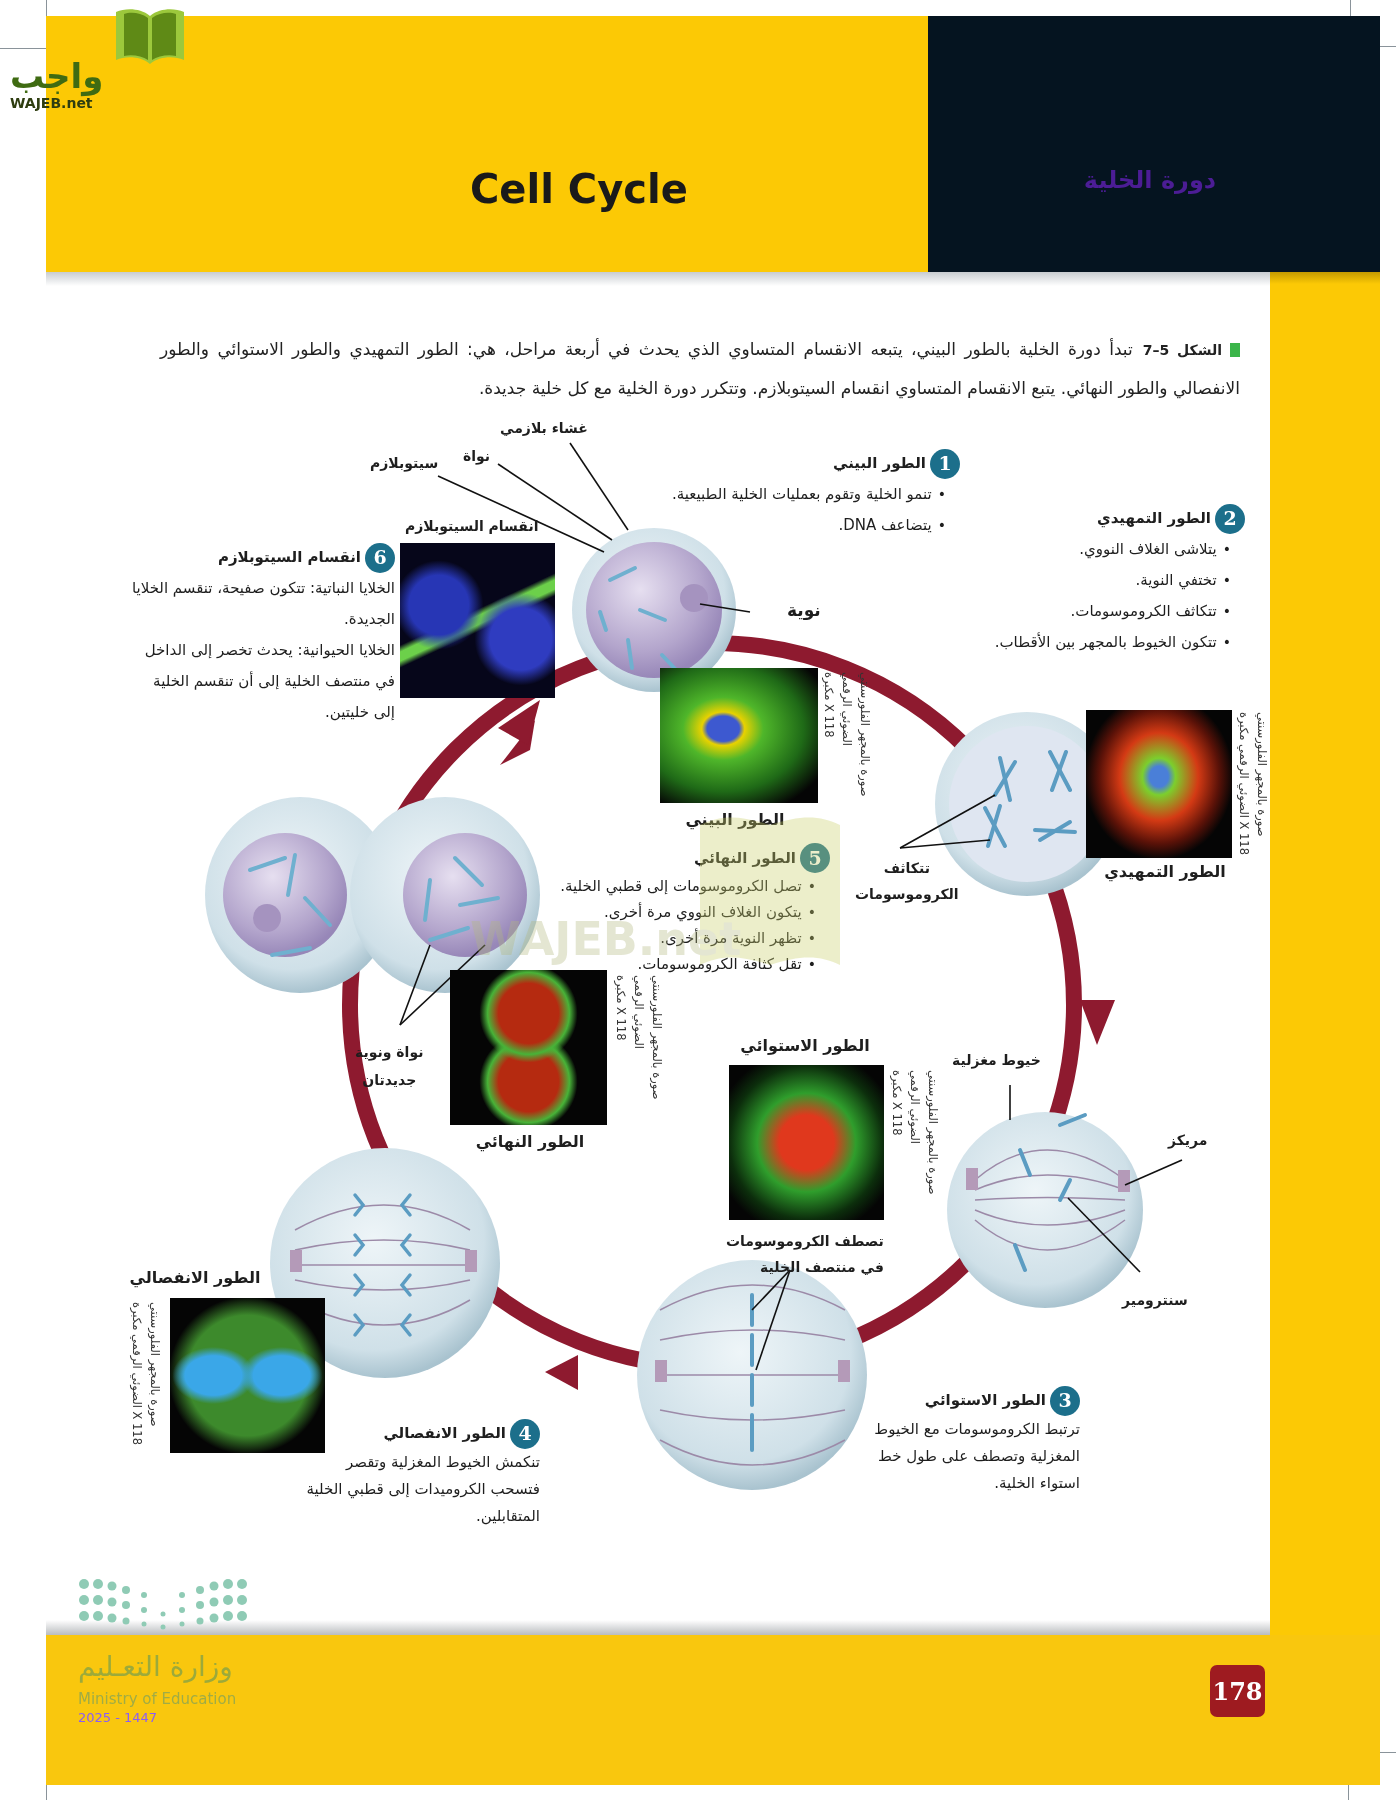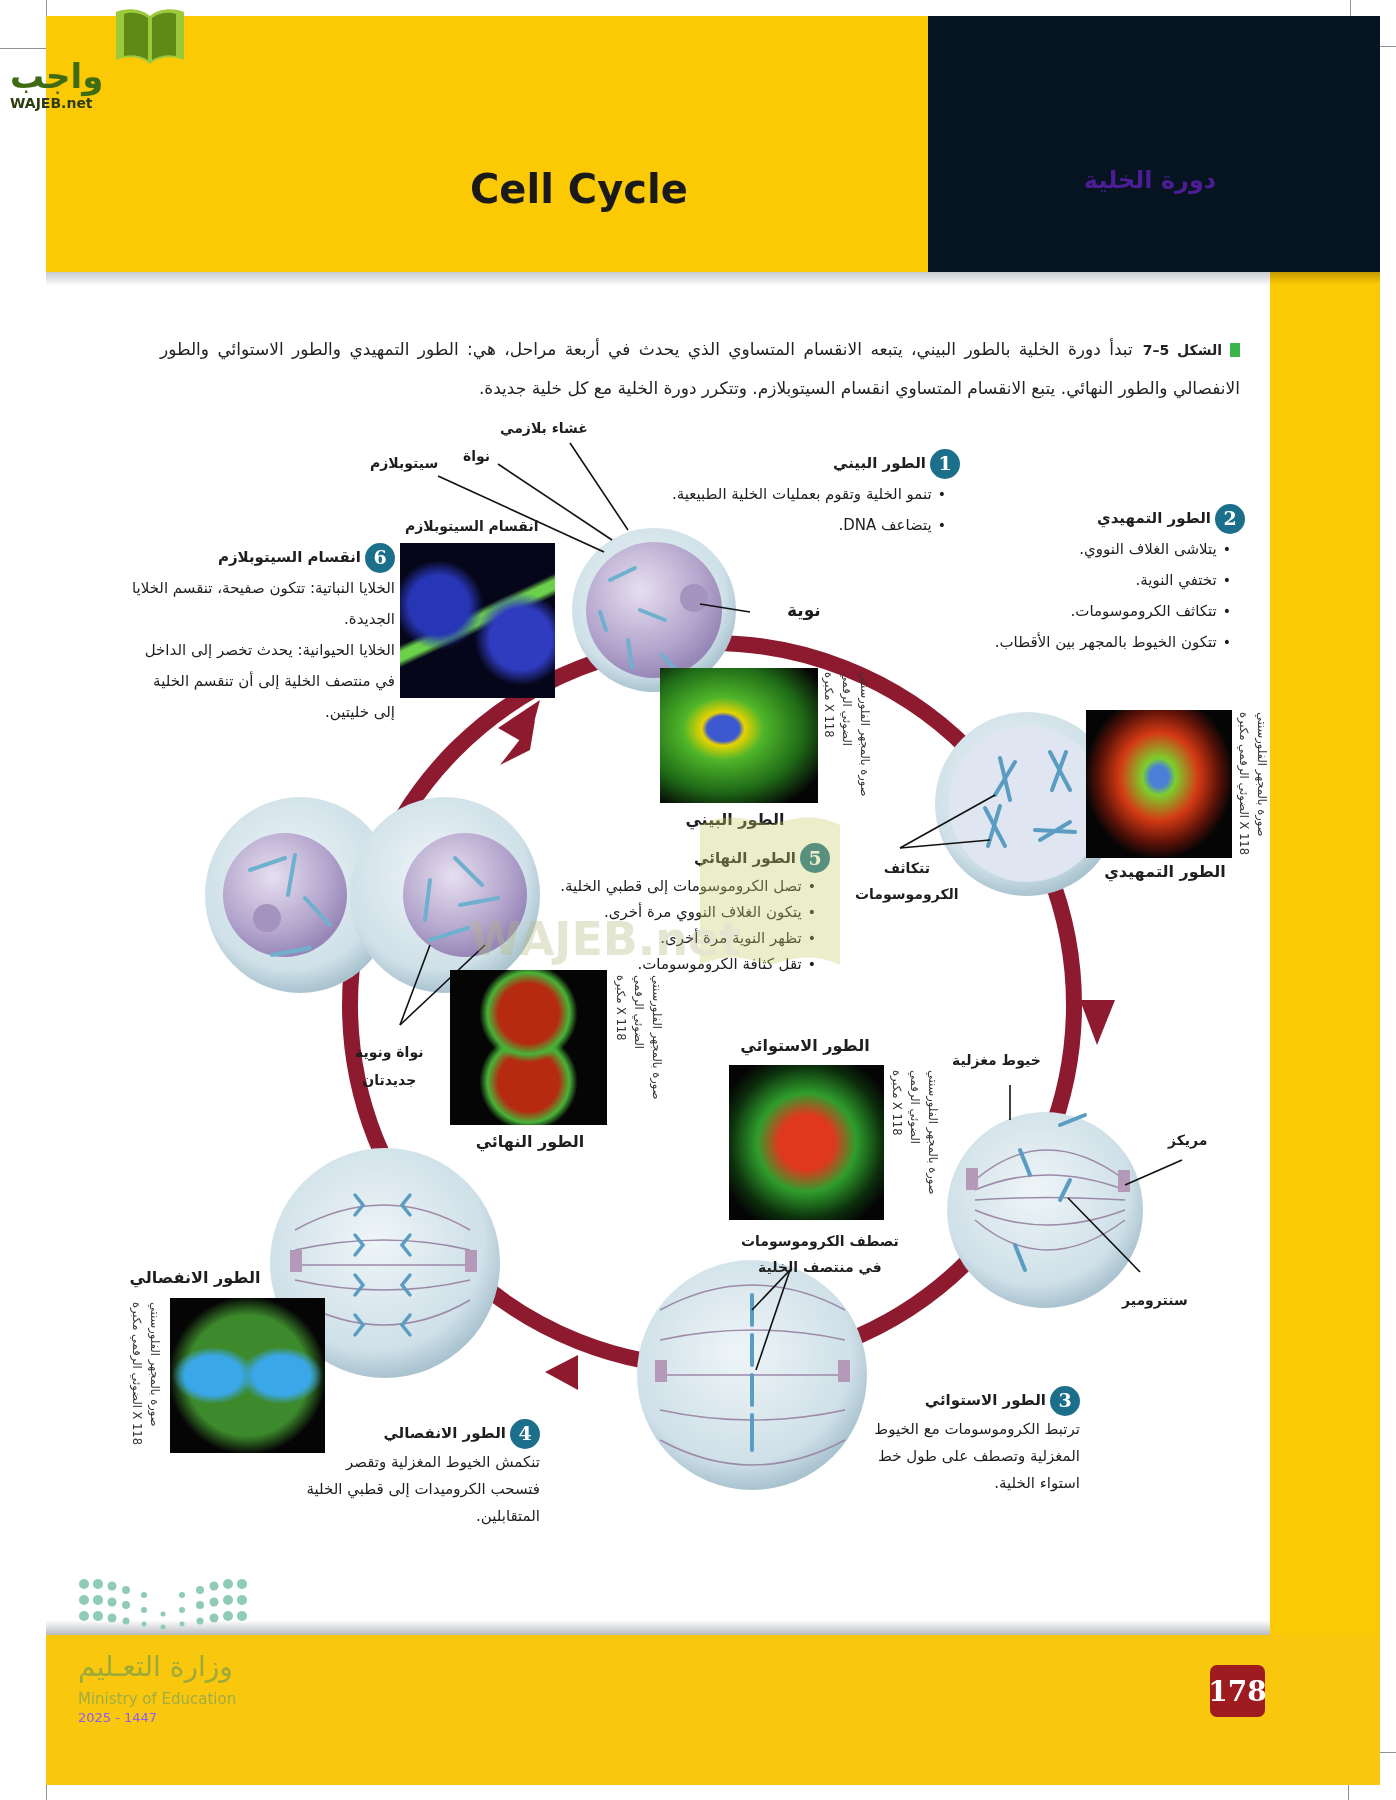"تصطف الكروموسومات" div.abs { left: 741px -> 726px; text-align: center -> none }
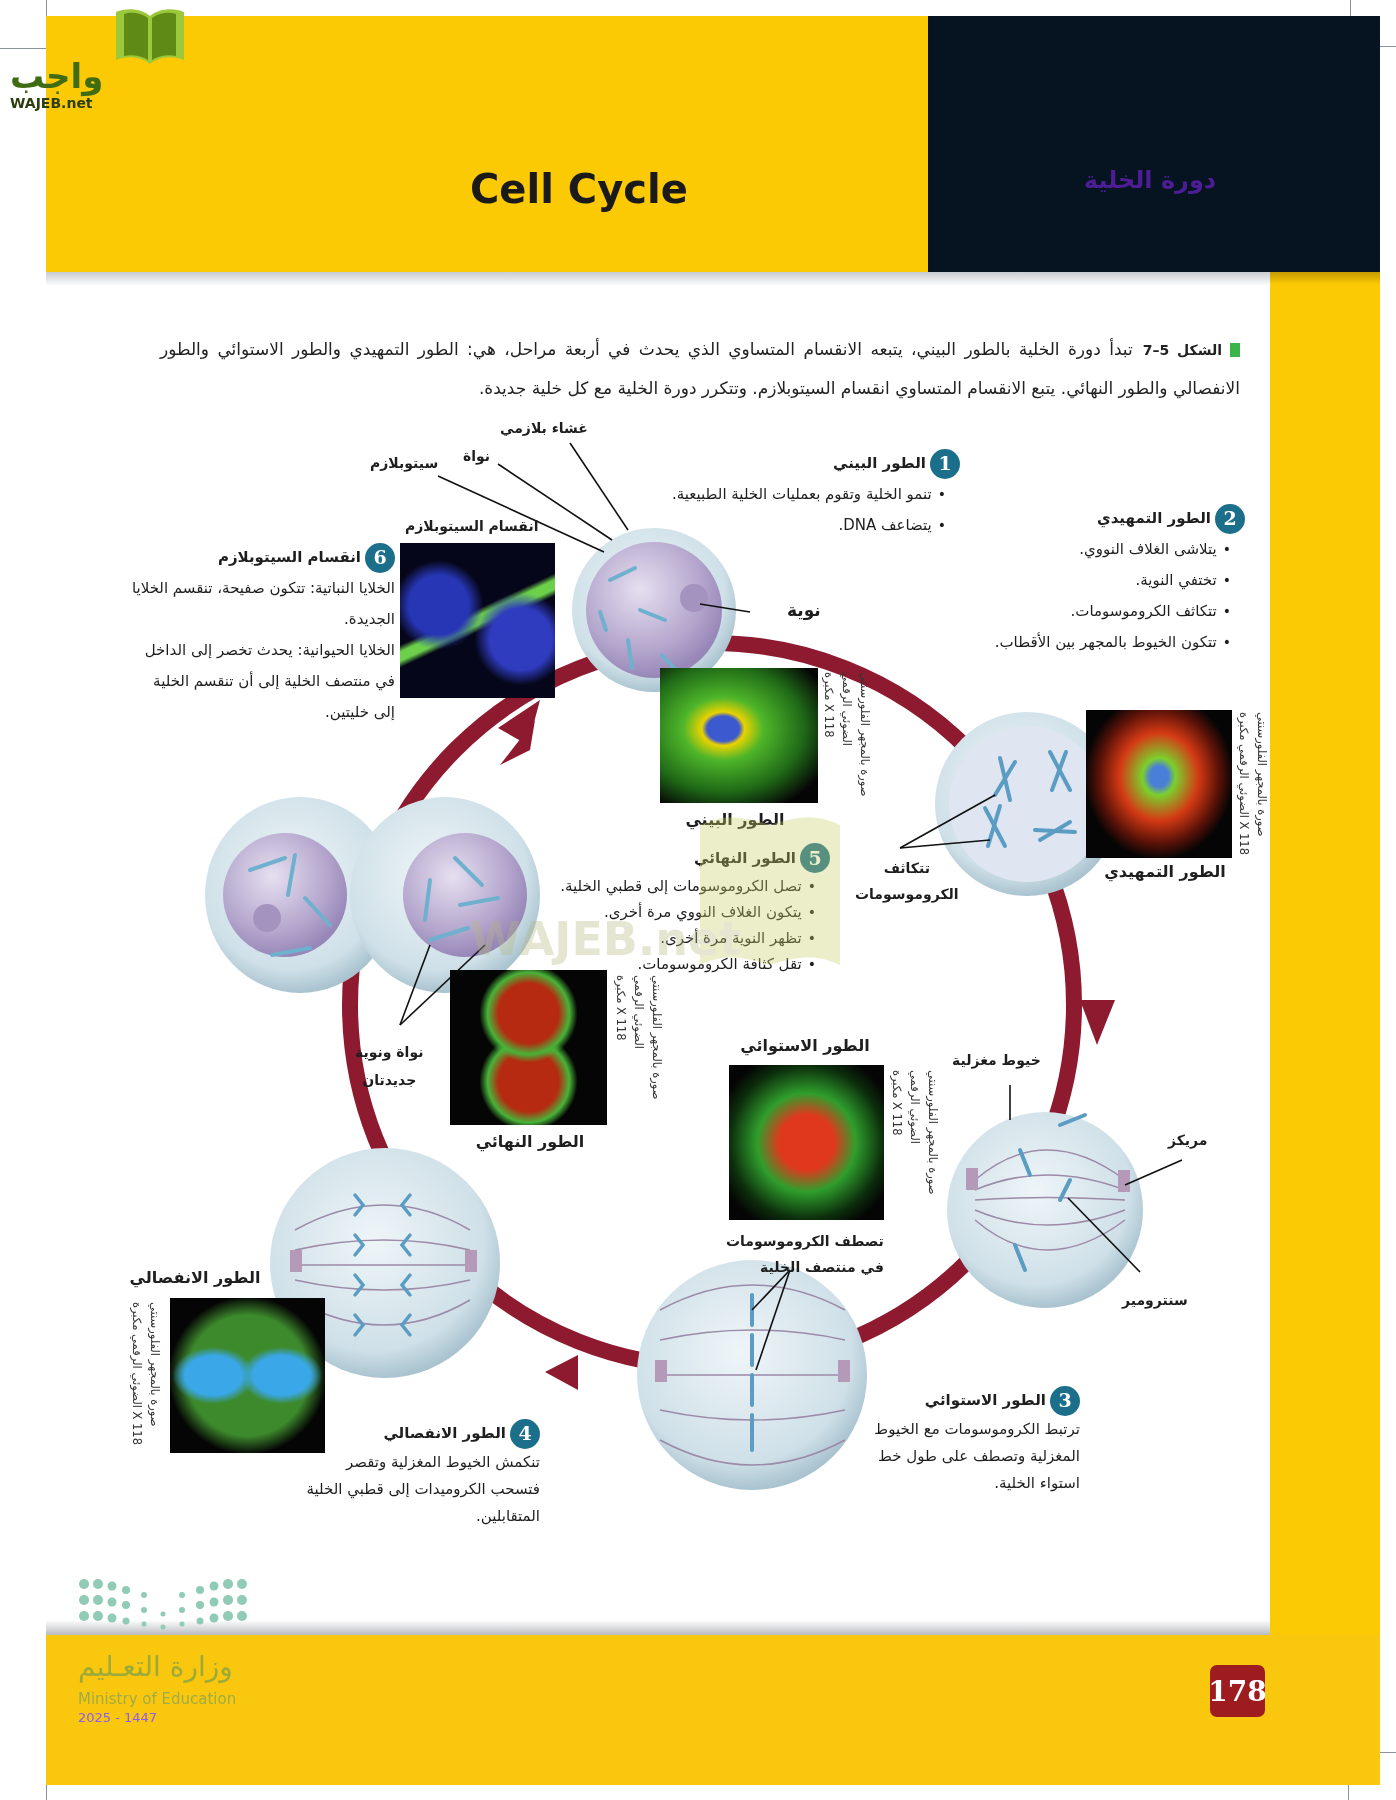"178" .pg { font-size: 28px -> 24px }
